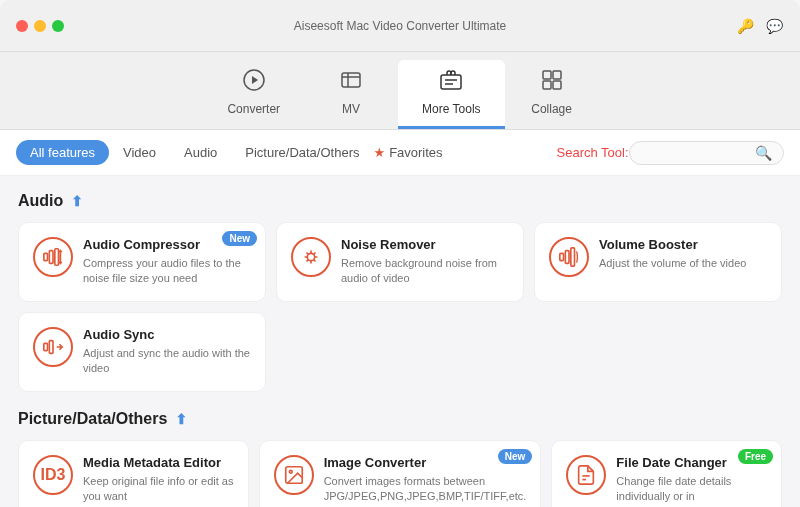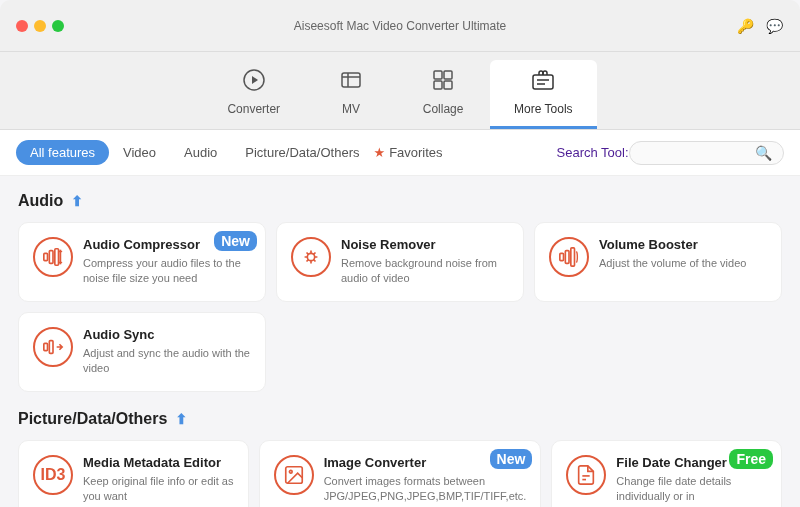"Collage" div.nav-tab { order: before "More Tools" -> after "More Tools" }
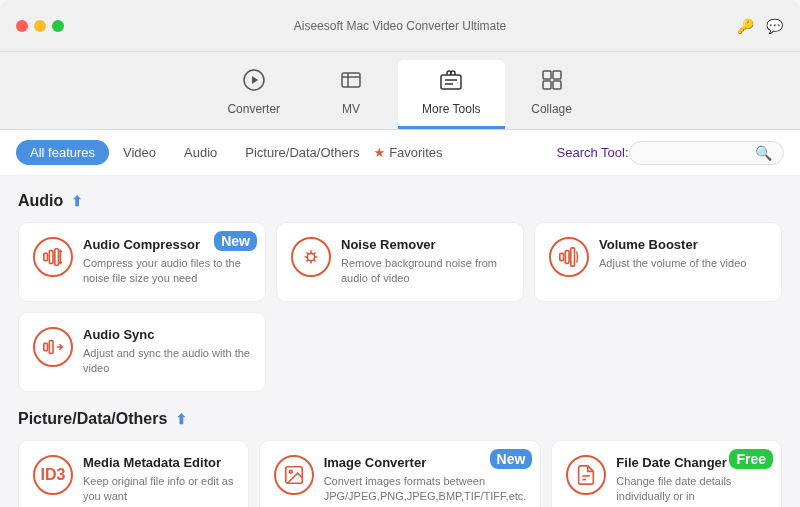"Search Tool:" .search-label { color: #4c1d95 -> #ef4444 }
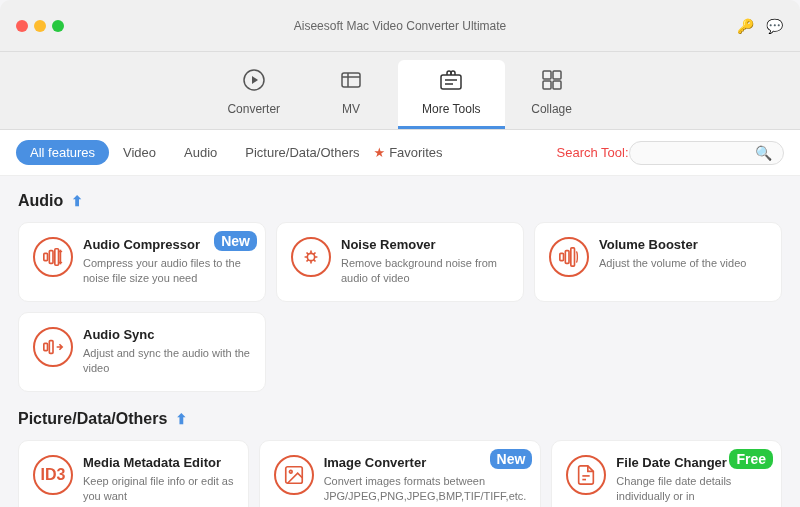"New" .badge { font-size: 14px -> 10px }
